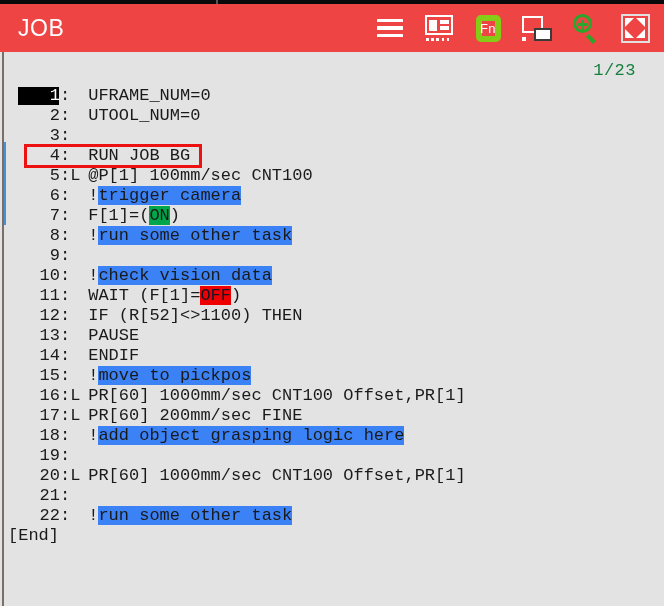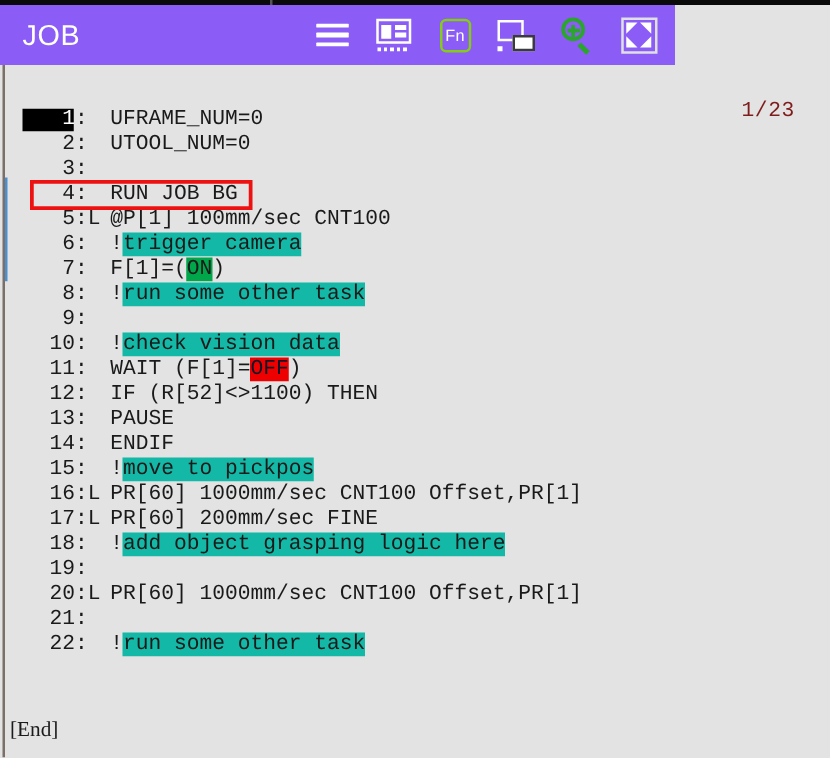"JOB" .titlebar { background: #8b5cf6 -> #ef4444; width: 540px -> 664px }
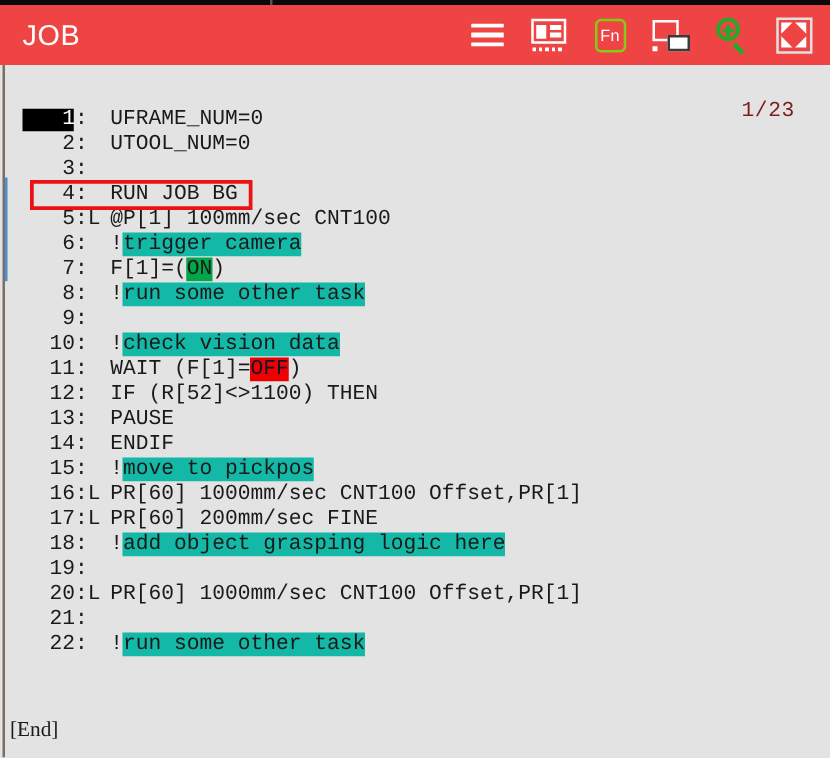"Fn" .ico-fn { border: 2px solid #84cc16 -> 6px solid #84cc16 }
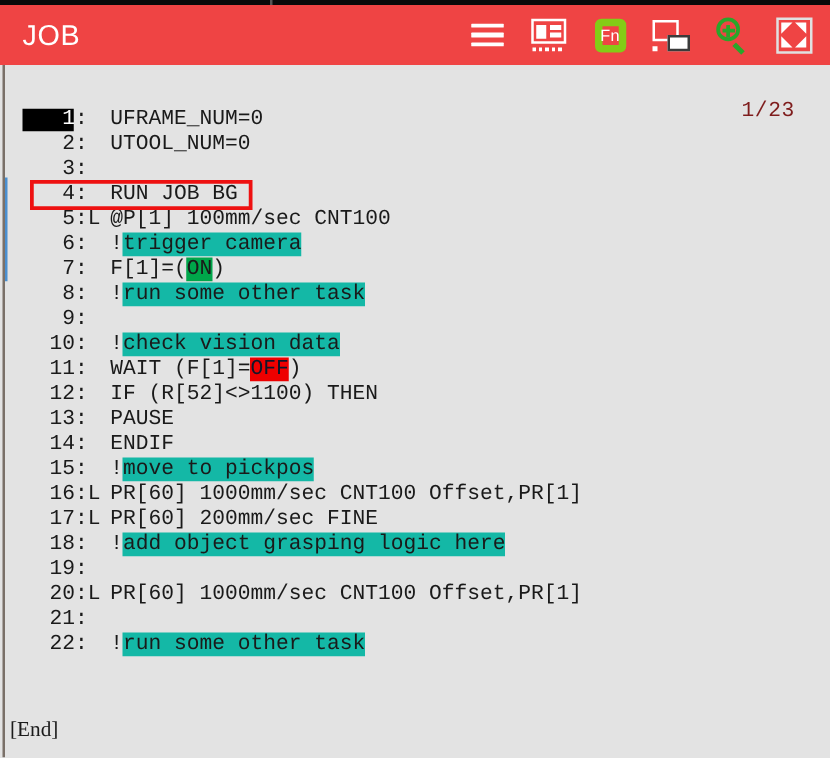"1/23" .page-indicator { color: #7f1d1d -> #15803d; top: 28px -> 9px }
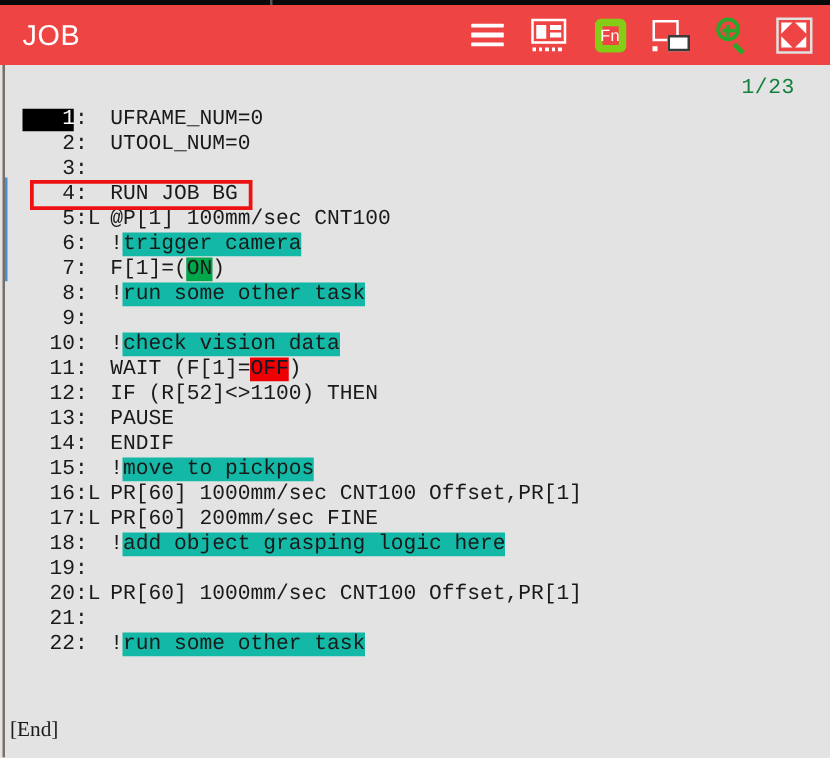"trigger camera" .hl-yellow { background: #14b8a6 -> #3b82f6 }
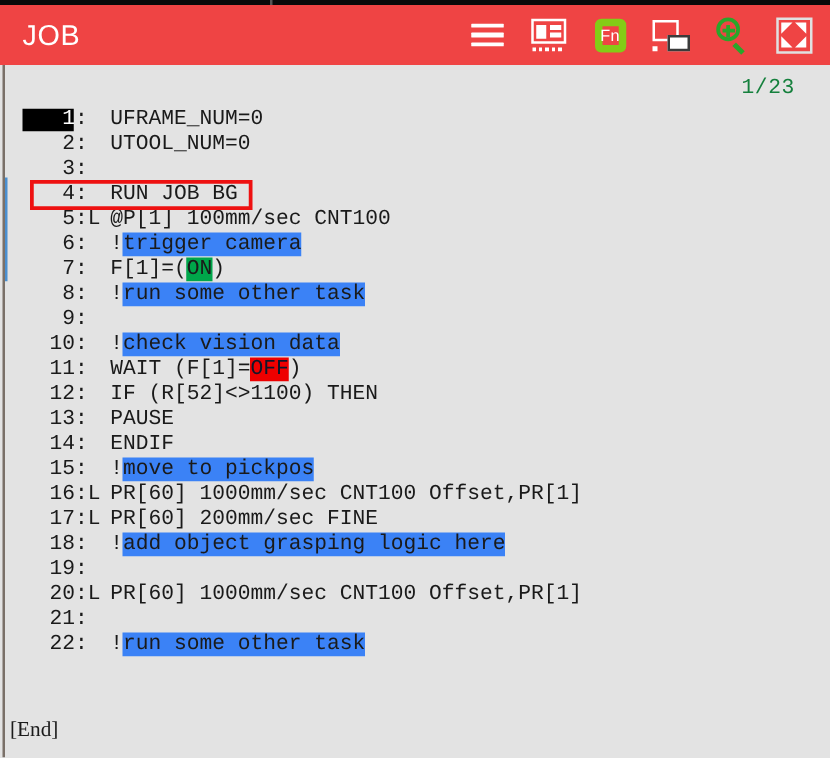"[End]" .end-mark { font-family: Liberation Serif, serif -> Liberation Mono, monospace; margin-top: 48px -> none }
